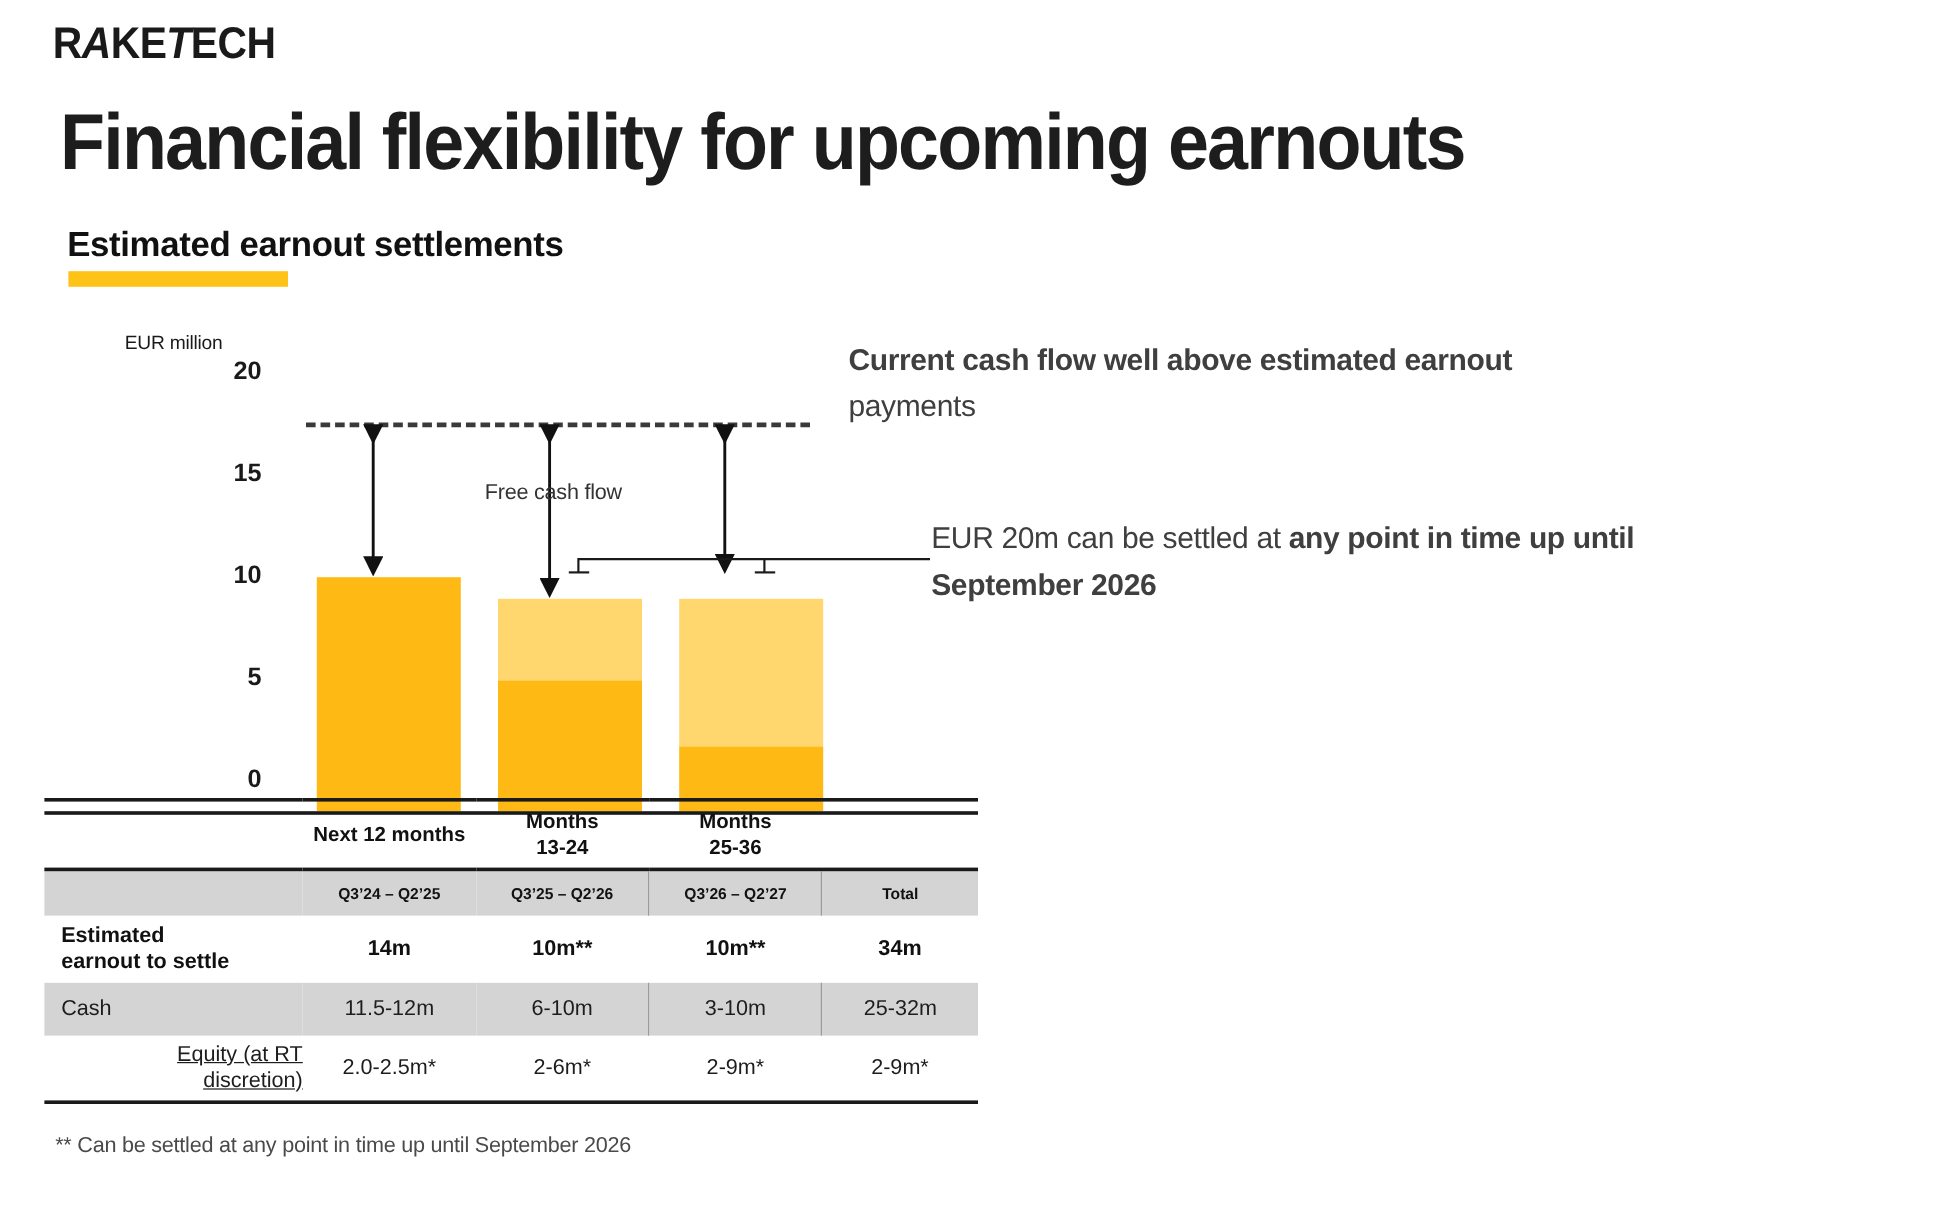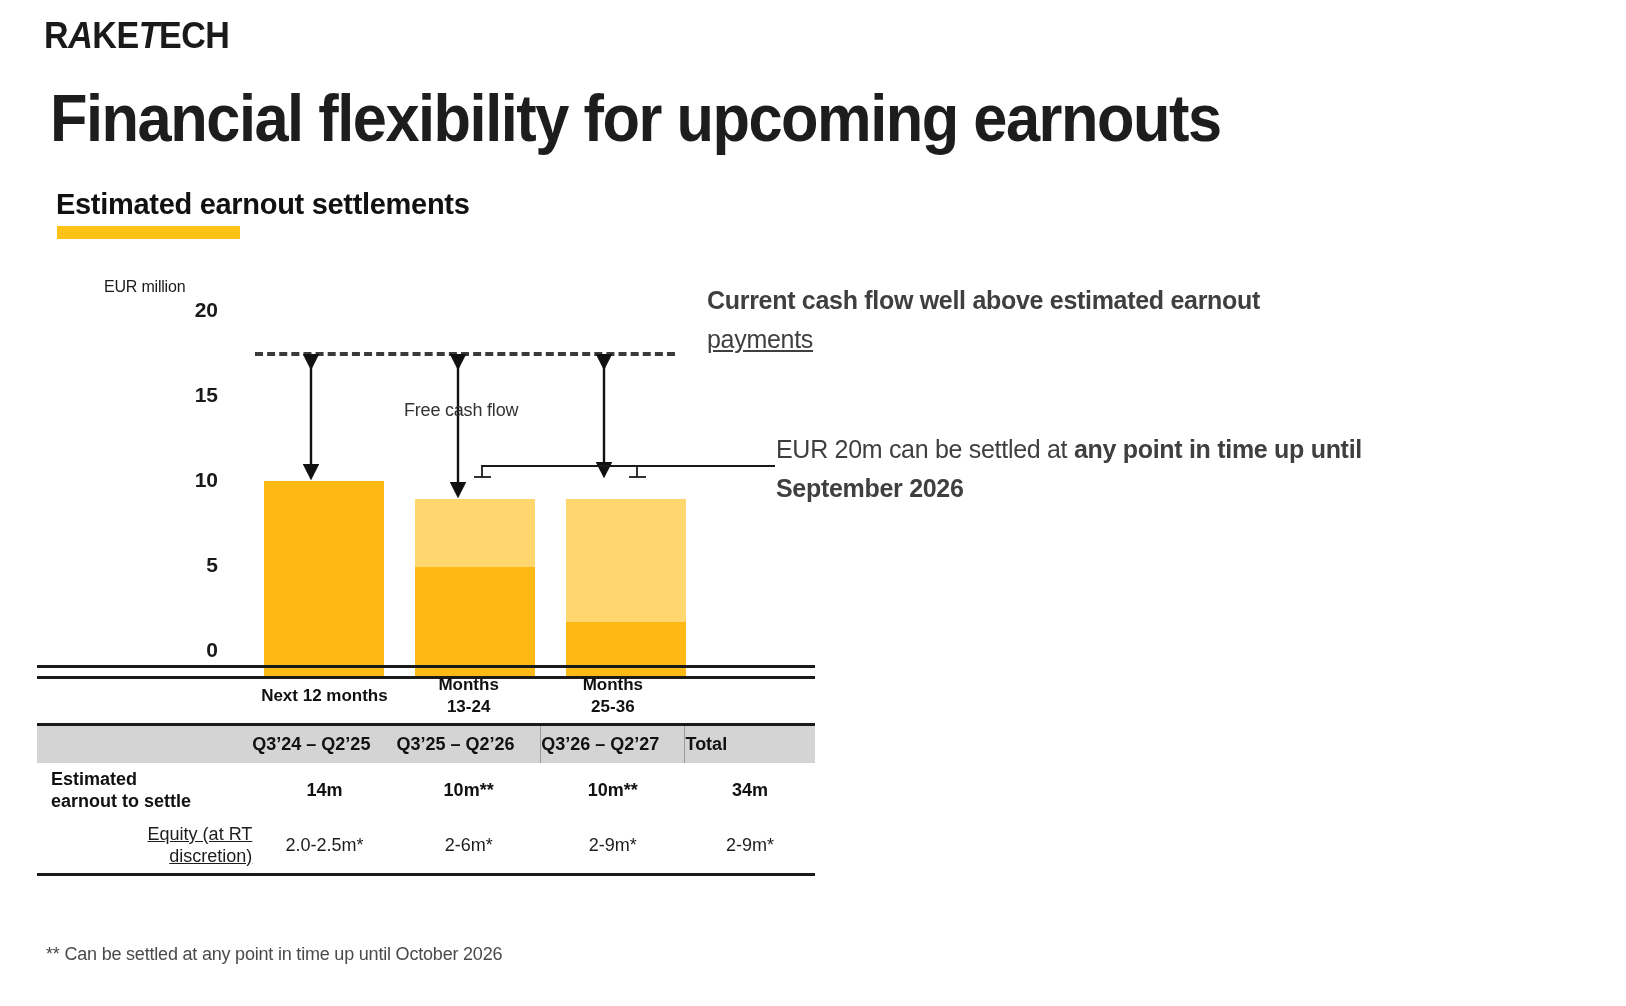"payments" .callout1 .reg { text-decoration: underline -> none }
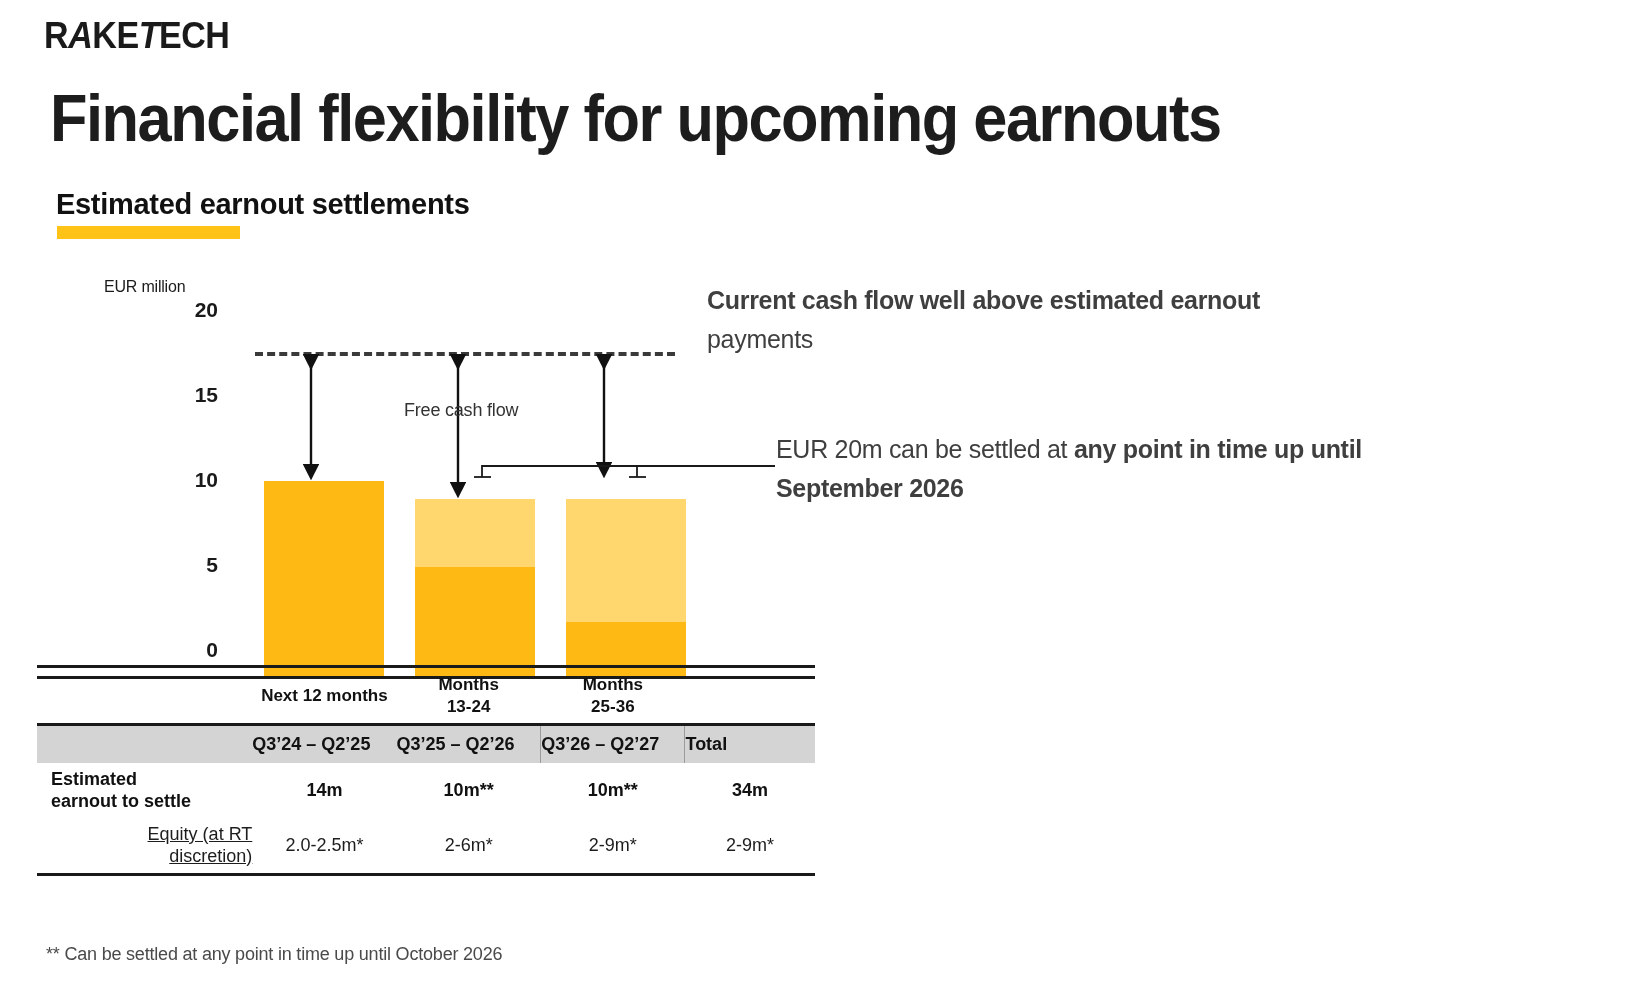"Q3’24 – Q2’25" .r-quarters td { font-size: 18px -> 13px; text-align: left -> center }
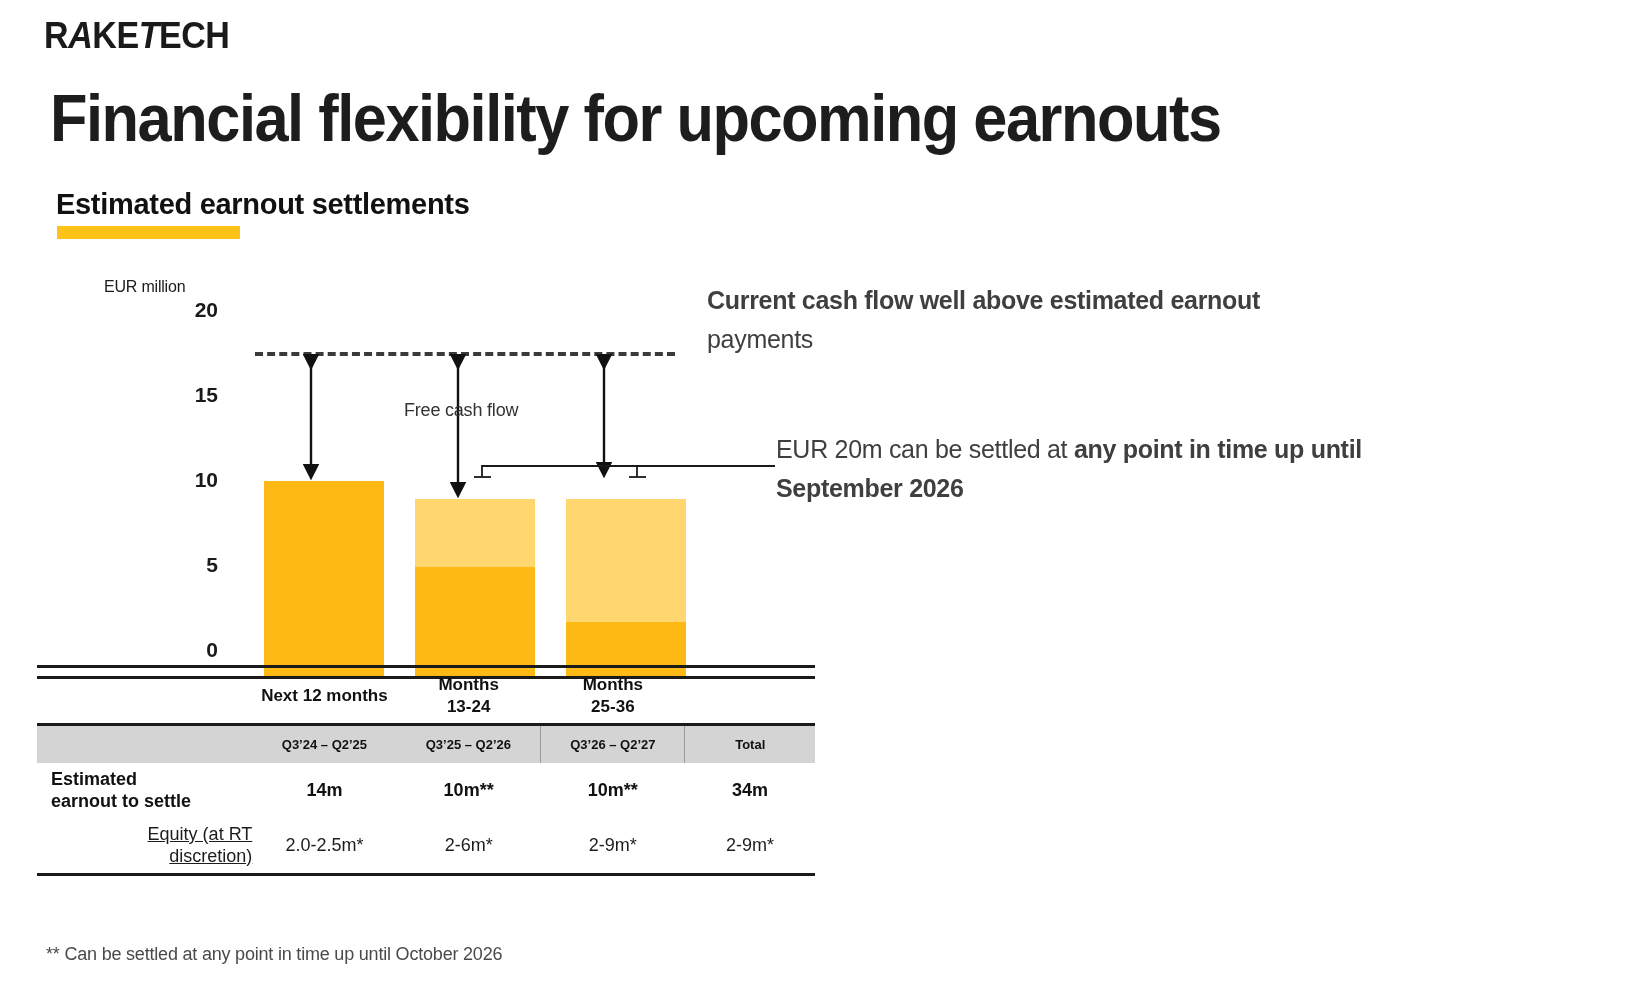"Cash" tr.r-cash { html: none -> <tr> <td>Cash</td> <td>11.5-12m</td> <td>6-10m</td> <td>3-10m</td> <td>25-32m</td> </tr> }
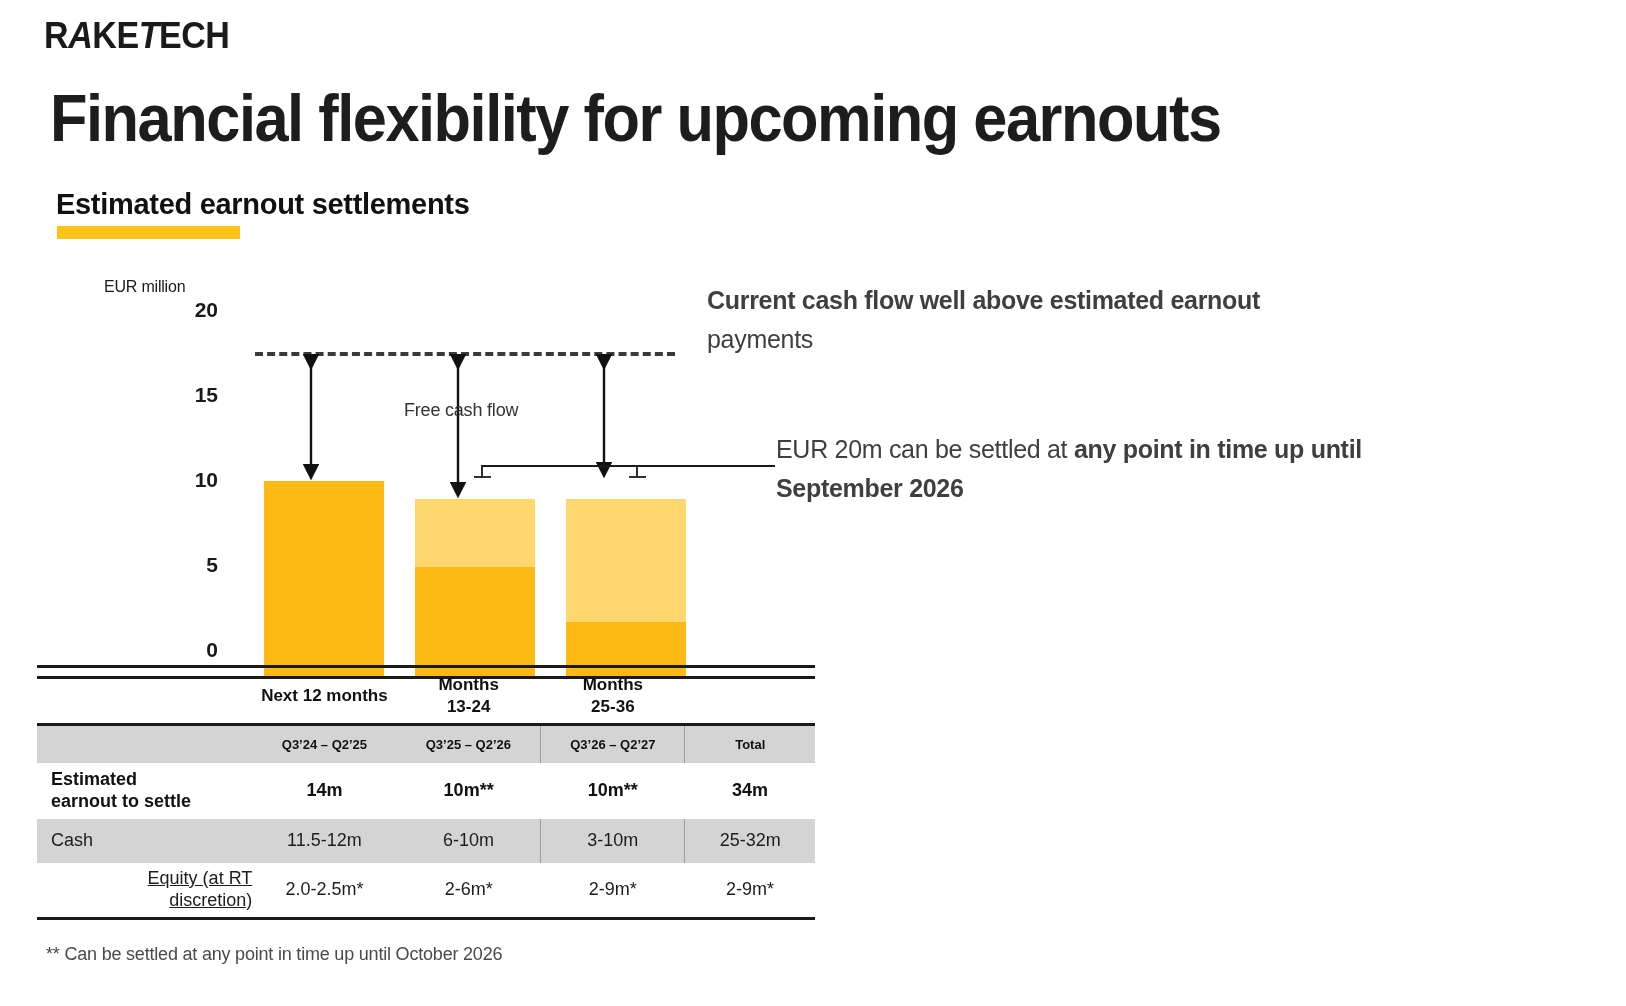"** Can be settled at" div.foot { text: October -> September }
